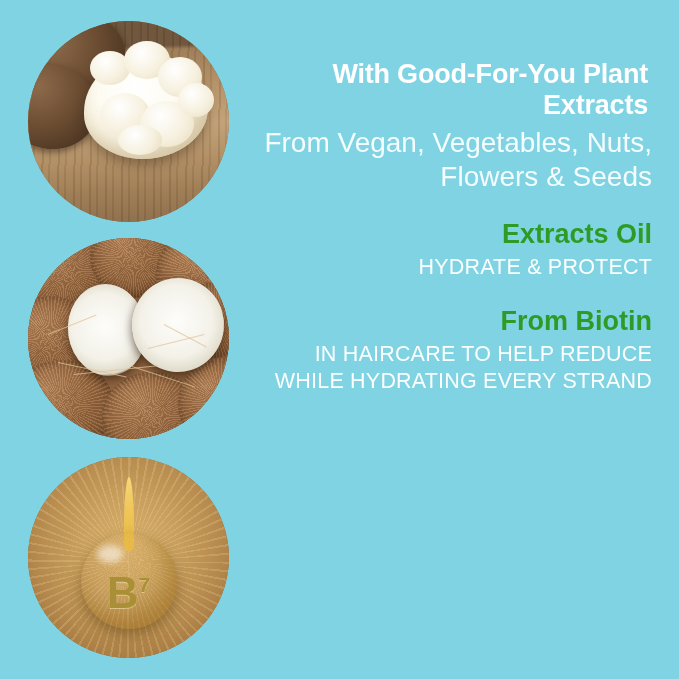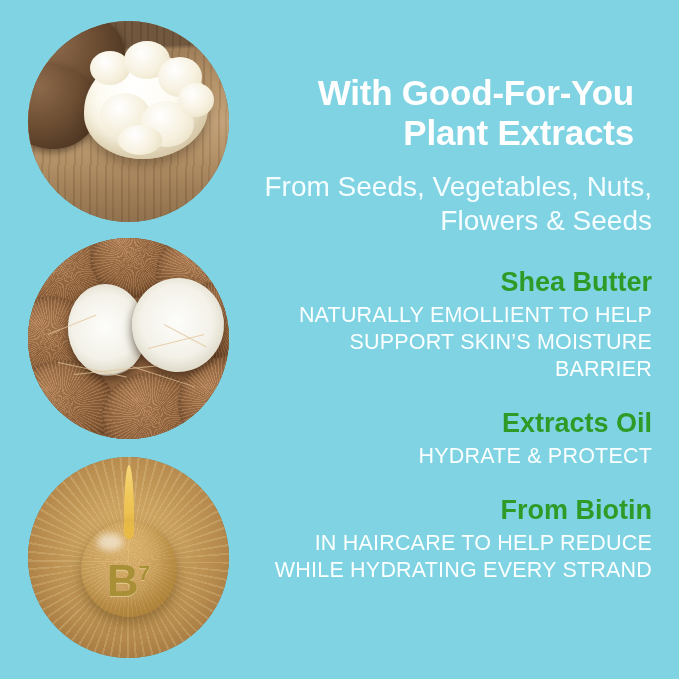"With Good-For-You Plant Extracts" .headline { font-size: 35px -> 27px; margin: 18px -> 4px }
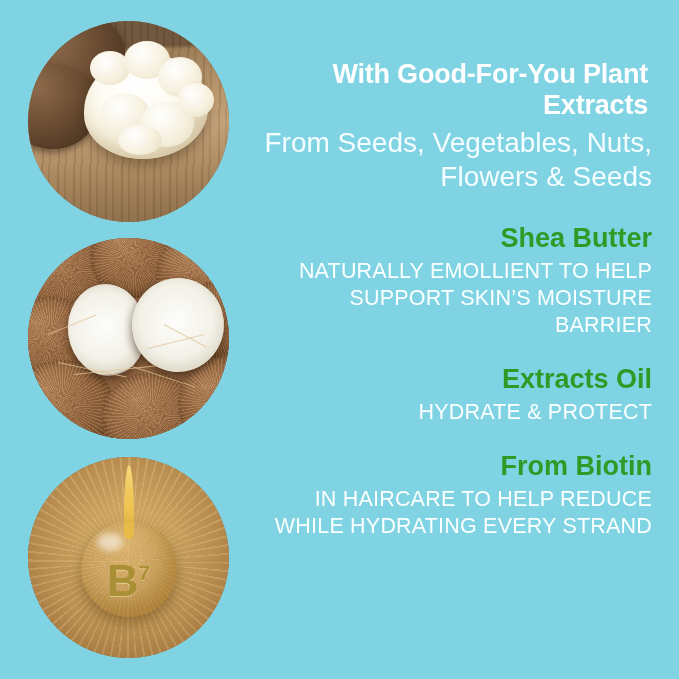"From Seeds, Vegetables," span.ln { text: Seeds -> Vegan }
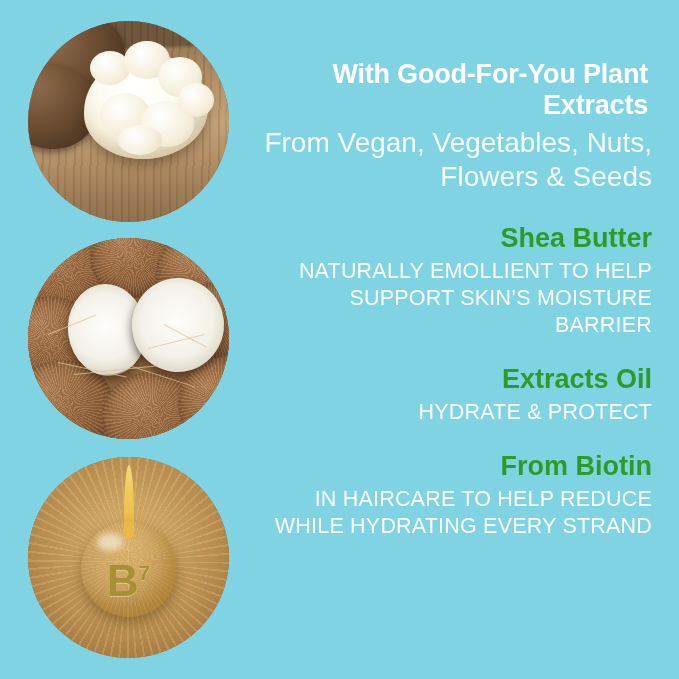"Shea Butter" div.section { html: <div> <h2>Shea Butter</h2> <p> <span>NATURALLY EMOLLIENT TO HELP</span> <span>SUPPORT SKIN’S MOISTURE BARRIER</span> </p> </div> -> none }
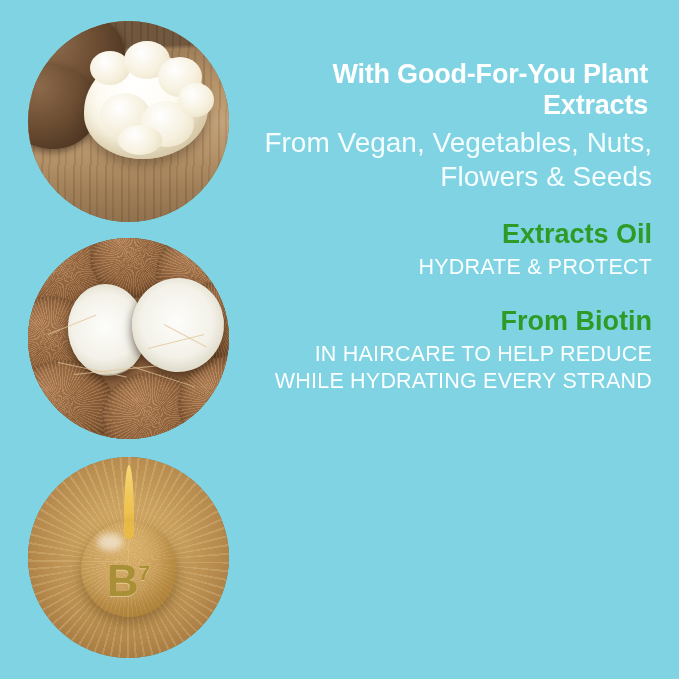"B7" .droplet { top: 8px -> 20px }
